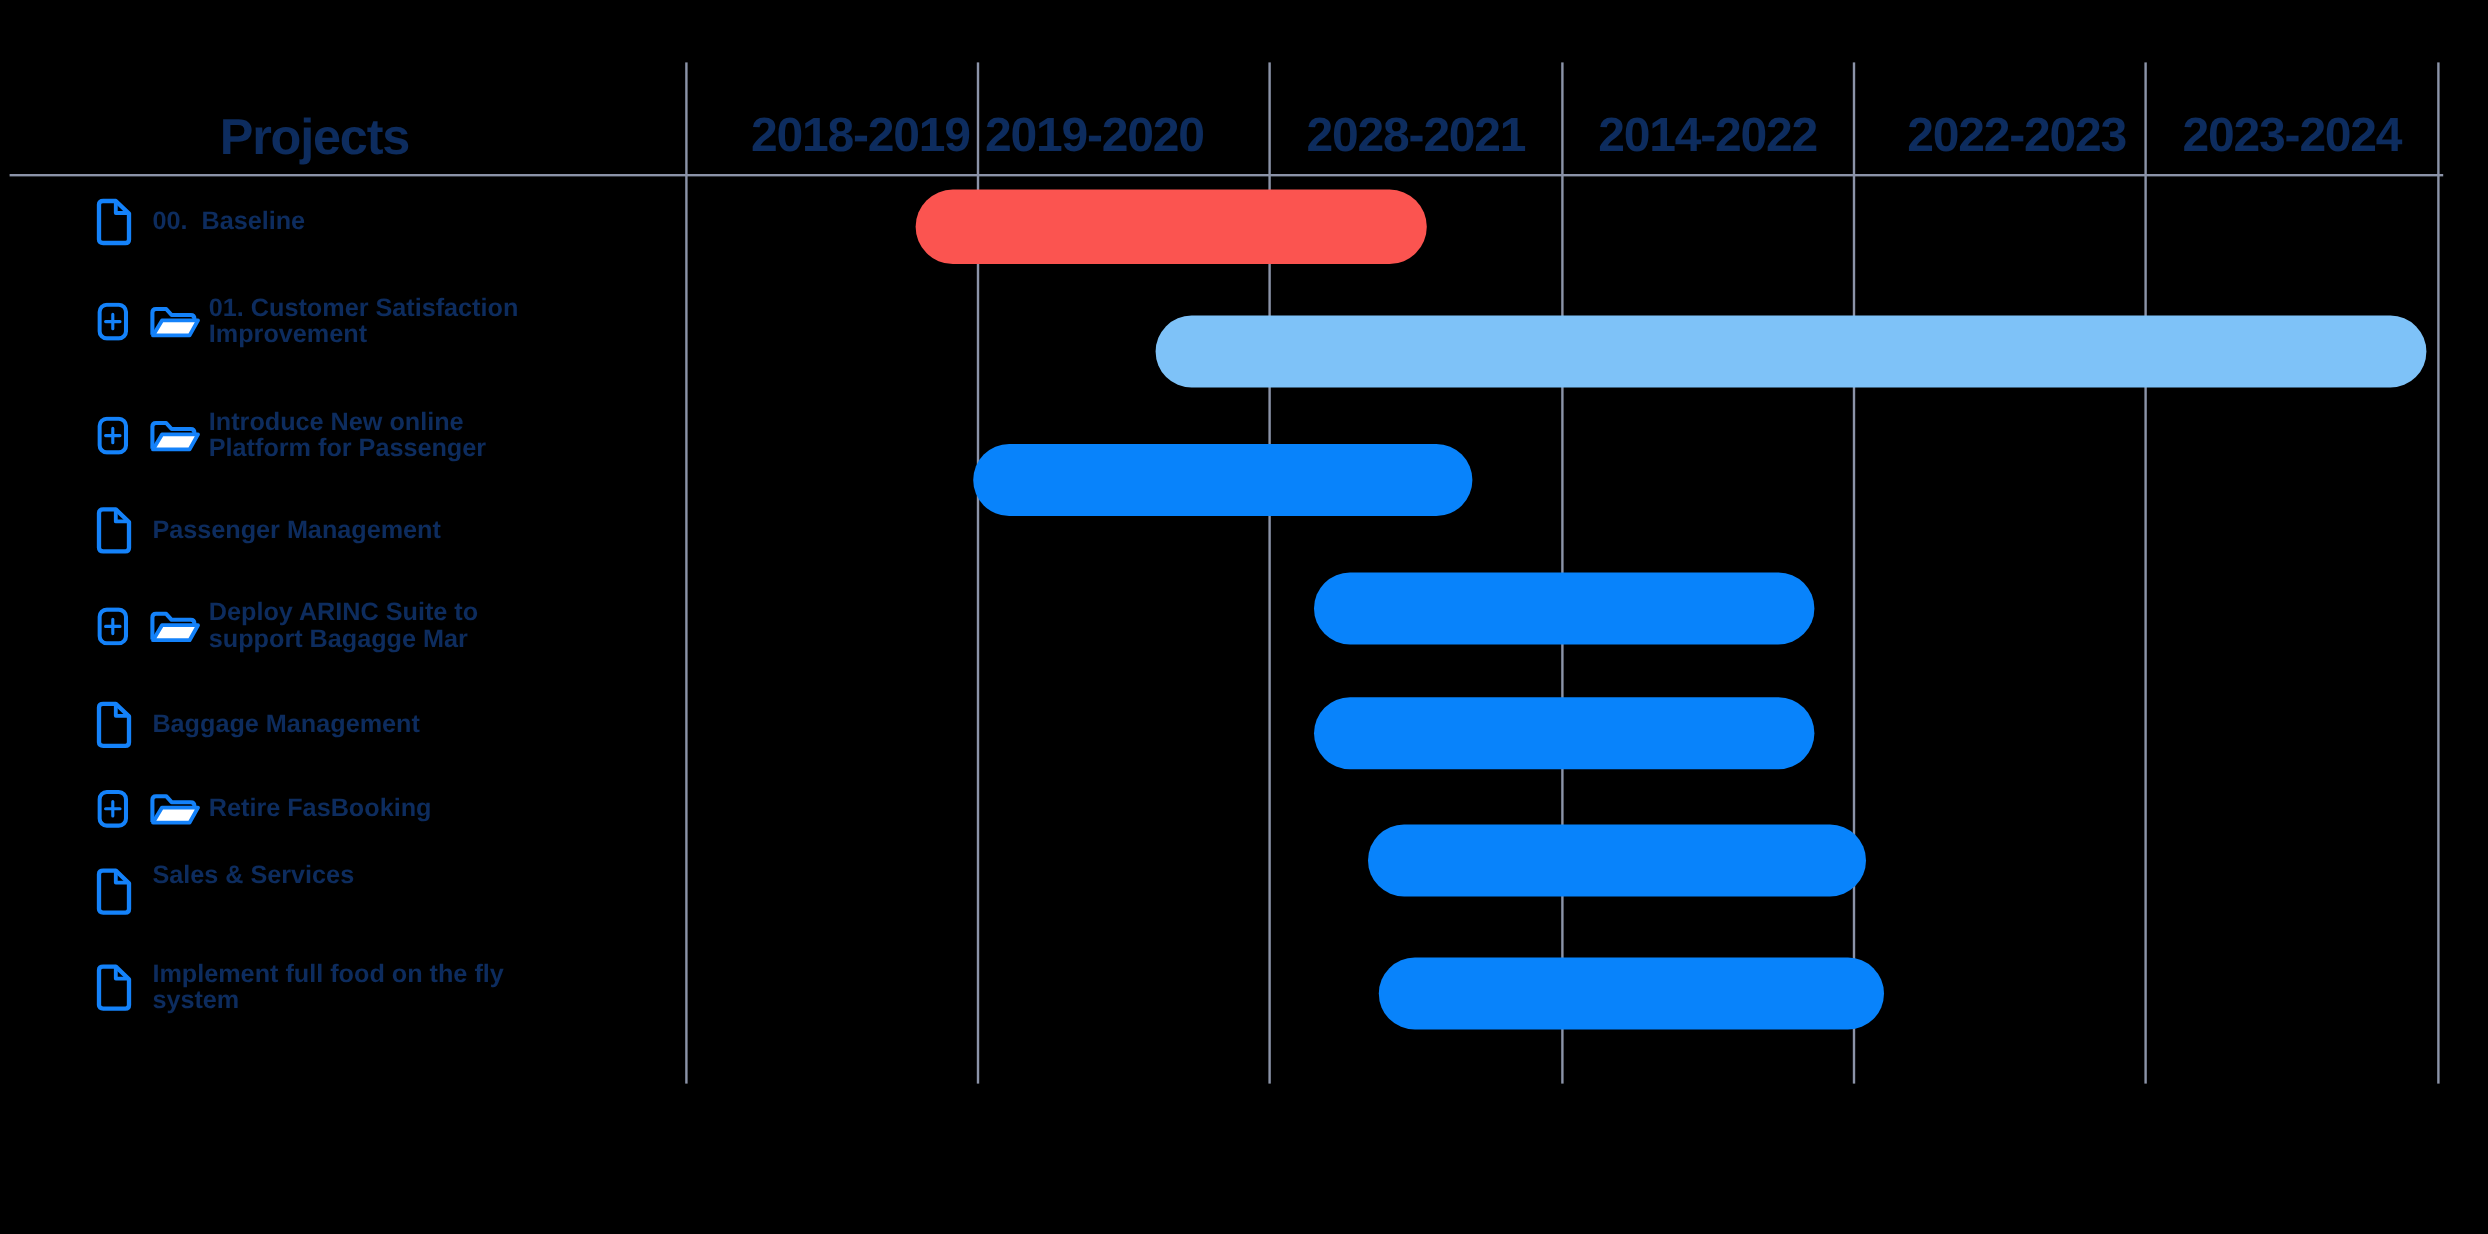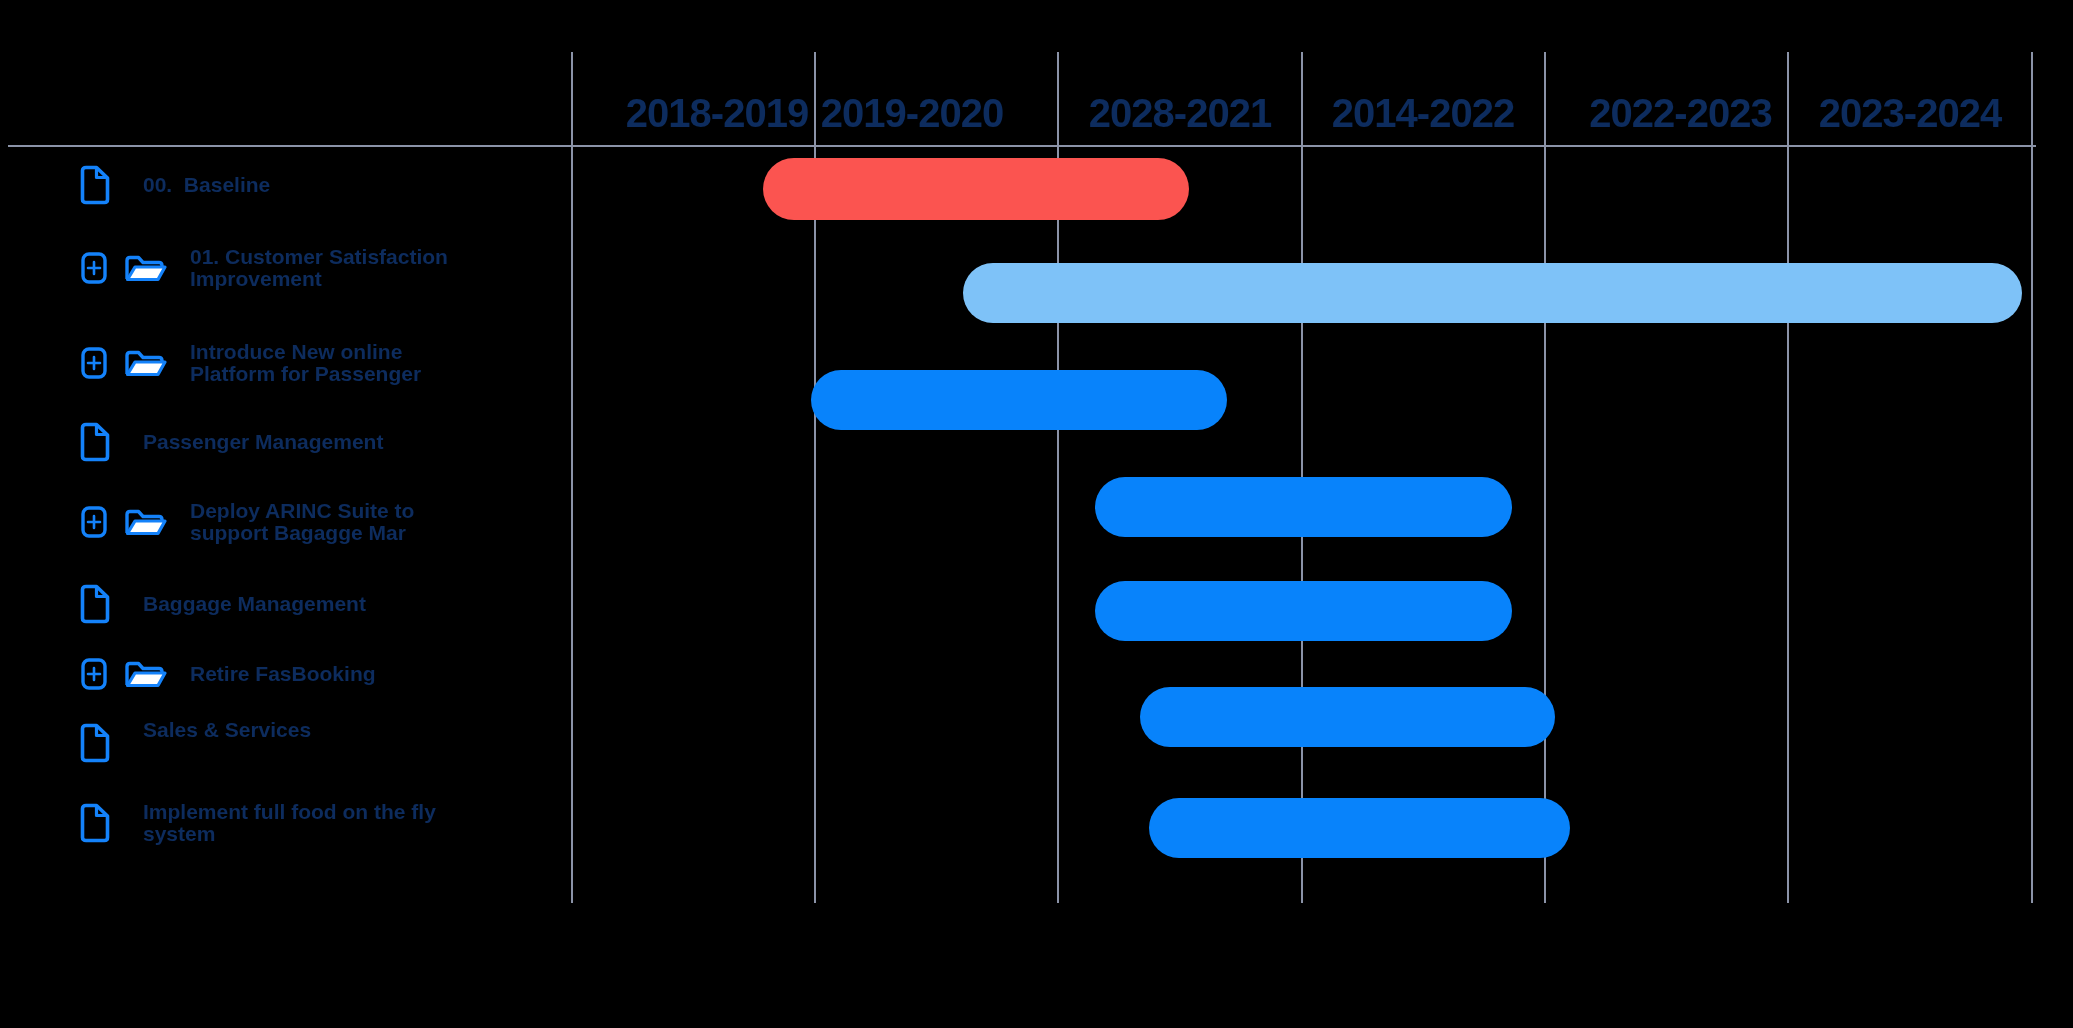"Projects" div.projects-title { html: none -> <div>Projects</div> }
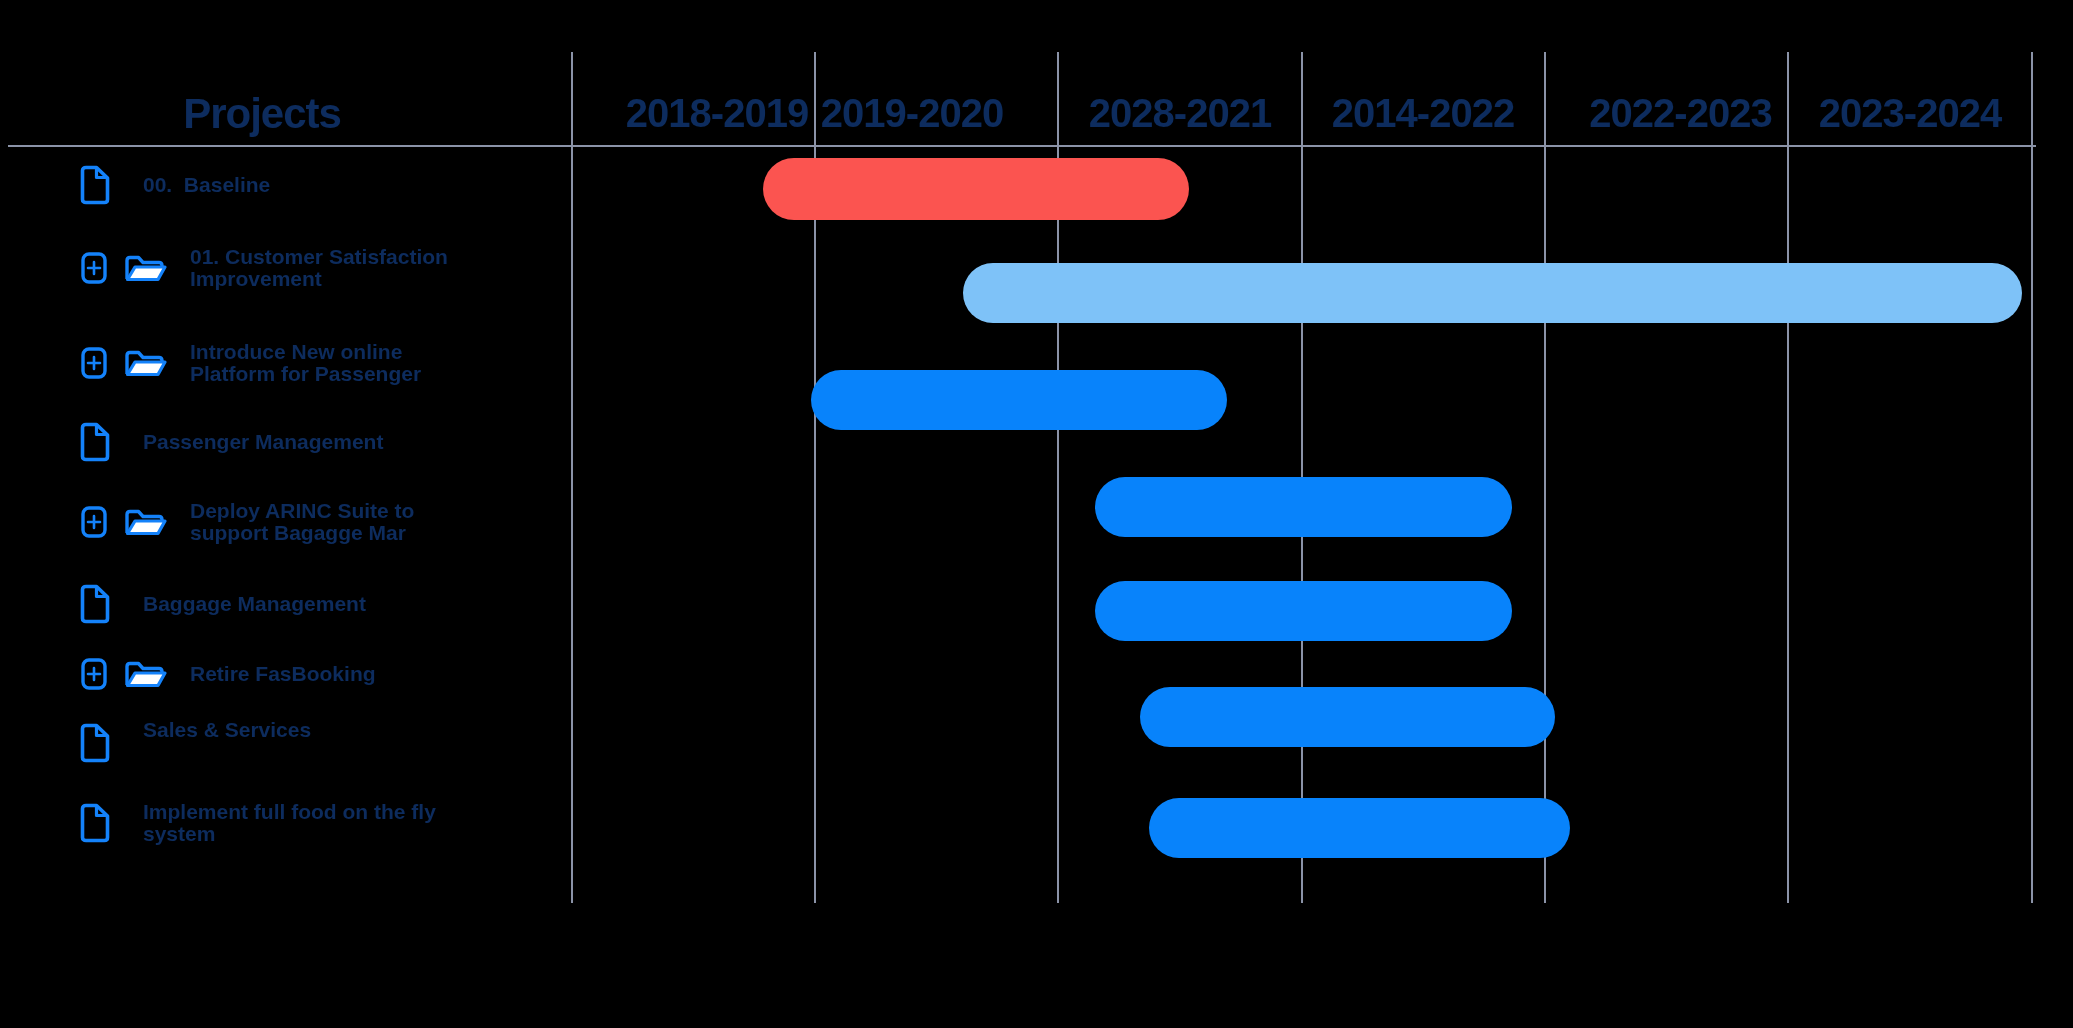"00. Baseline" .row-line { margin-left: 16px -> none }
